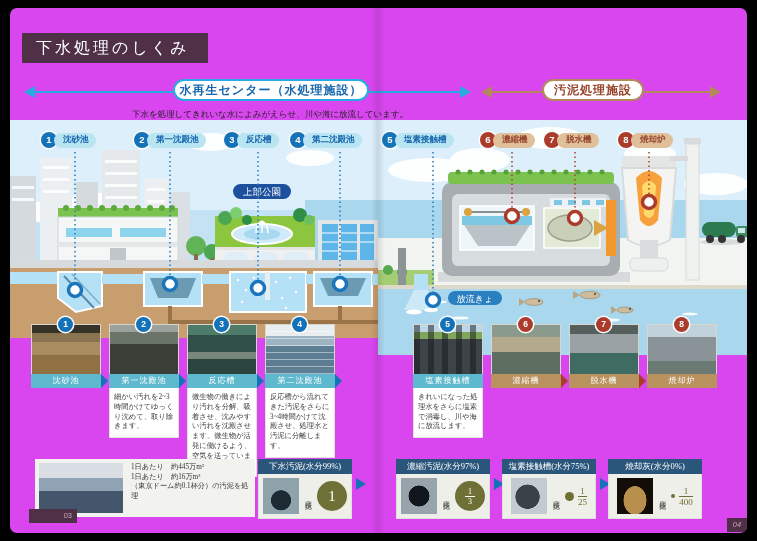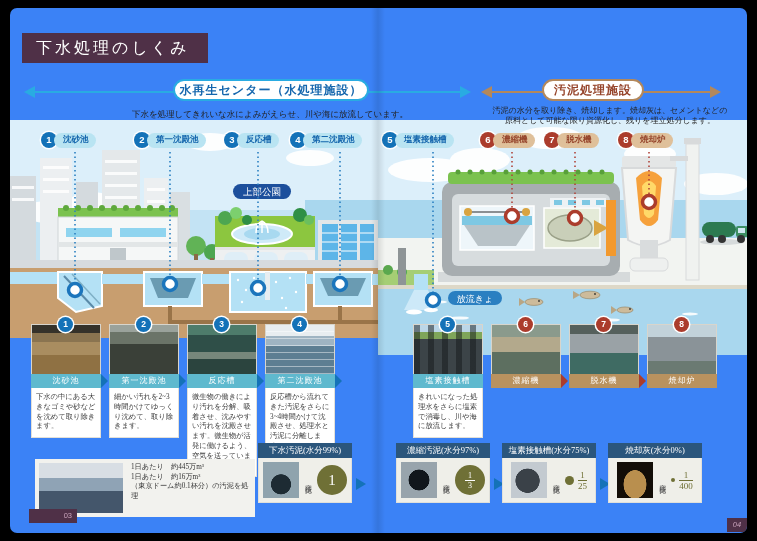"下水処理のしくみ" .page { background: #3b82f6 -> #d946ef }
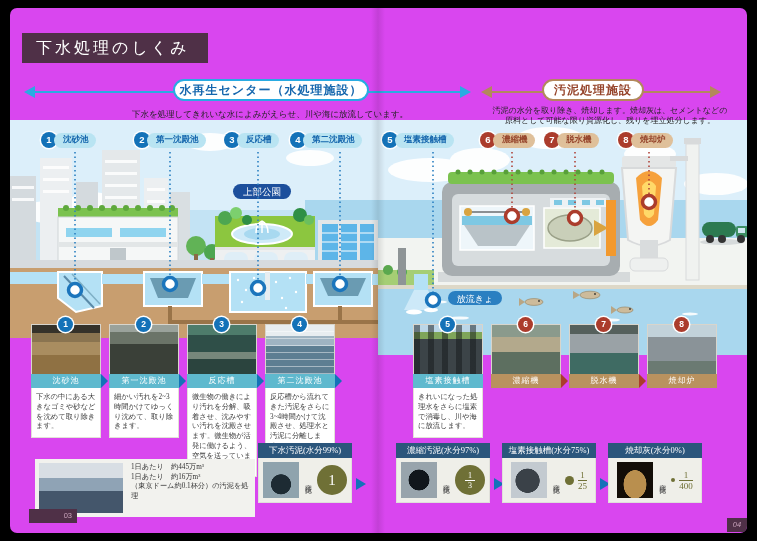"汚泥の水分を取り除き、焼却します。焼却灰は、セメントなどの" div.sub { html: <div> <div>汚泥の水分を取り除き、焼却します。焼却灰は、セメントなどの</div> <div>原料として可能な限り資源化し、残りを埋立処分します。</div> </div> -> none }
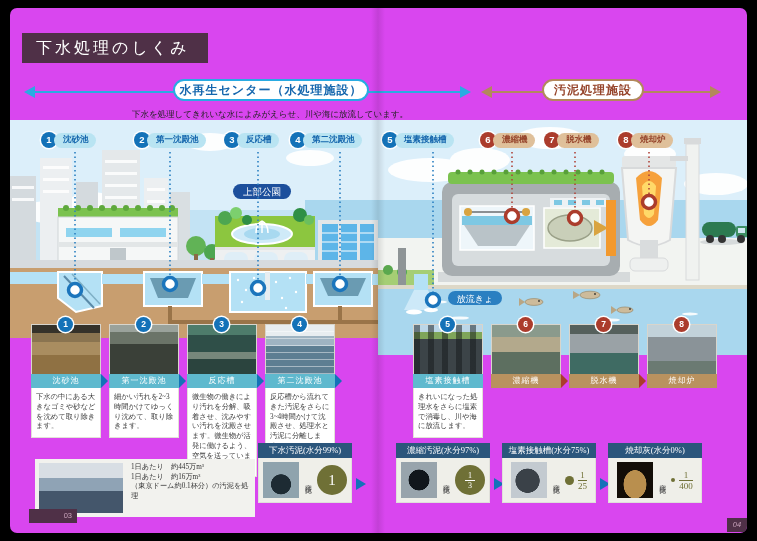"下水の中にある大きなゴミや砂などを沈めて取り除きます。" div.cbody { html: <div>下水の中にある大きなゴミや砂などを沈めて取り除きます。</div> -> none }
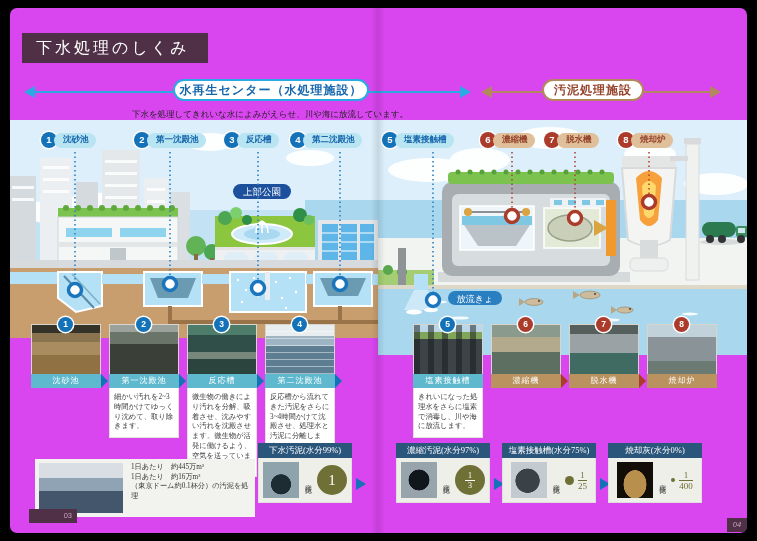"下水汚泥(水分99%)" .vbox { top: 435px -> 451px }
